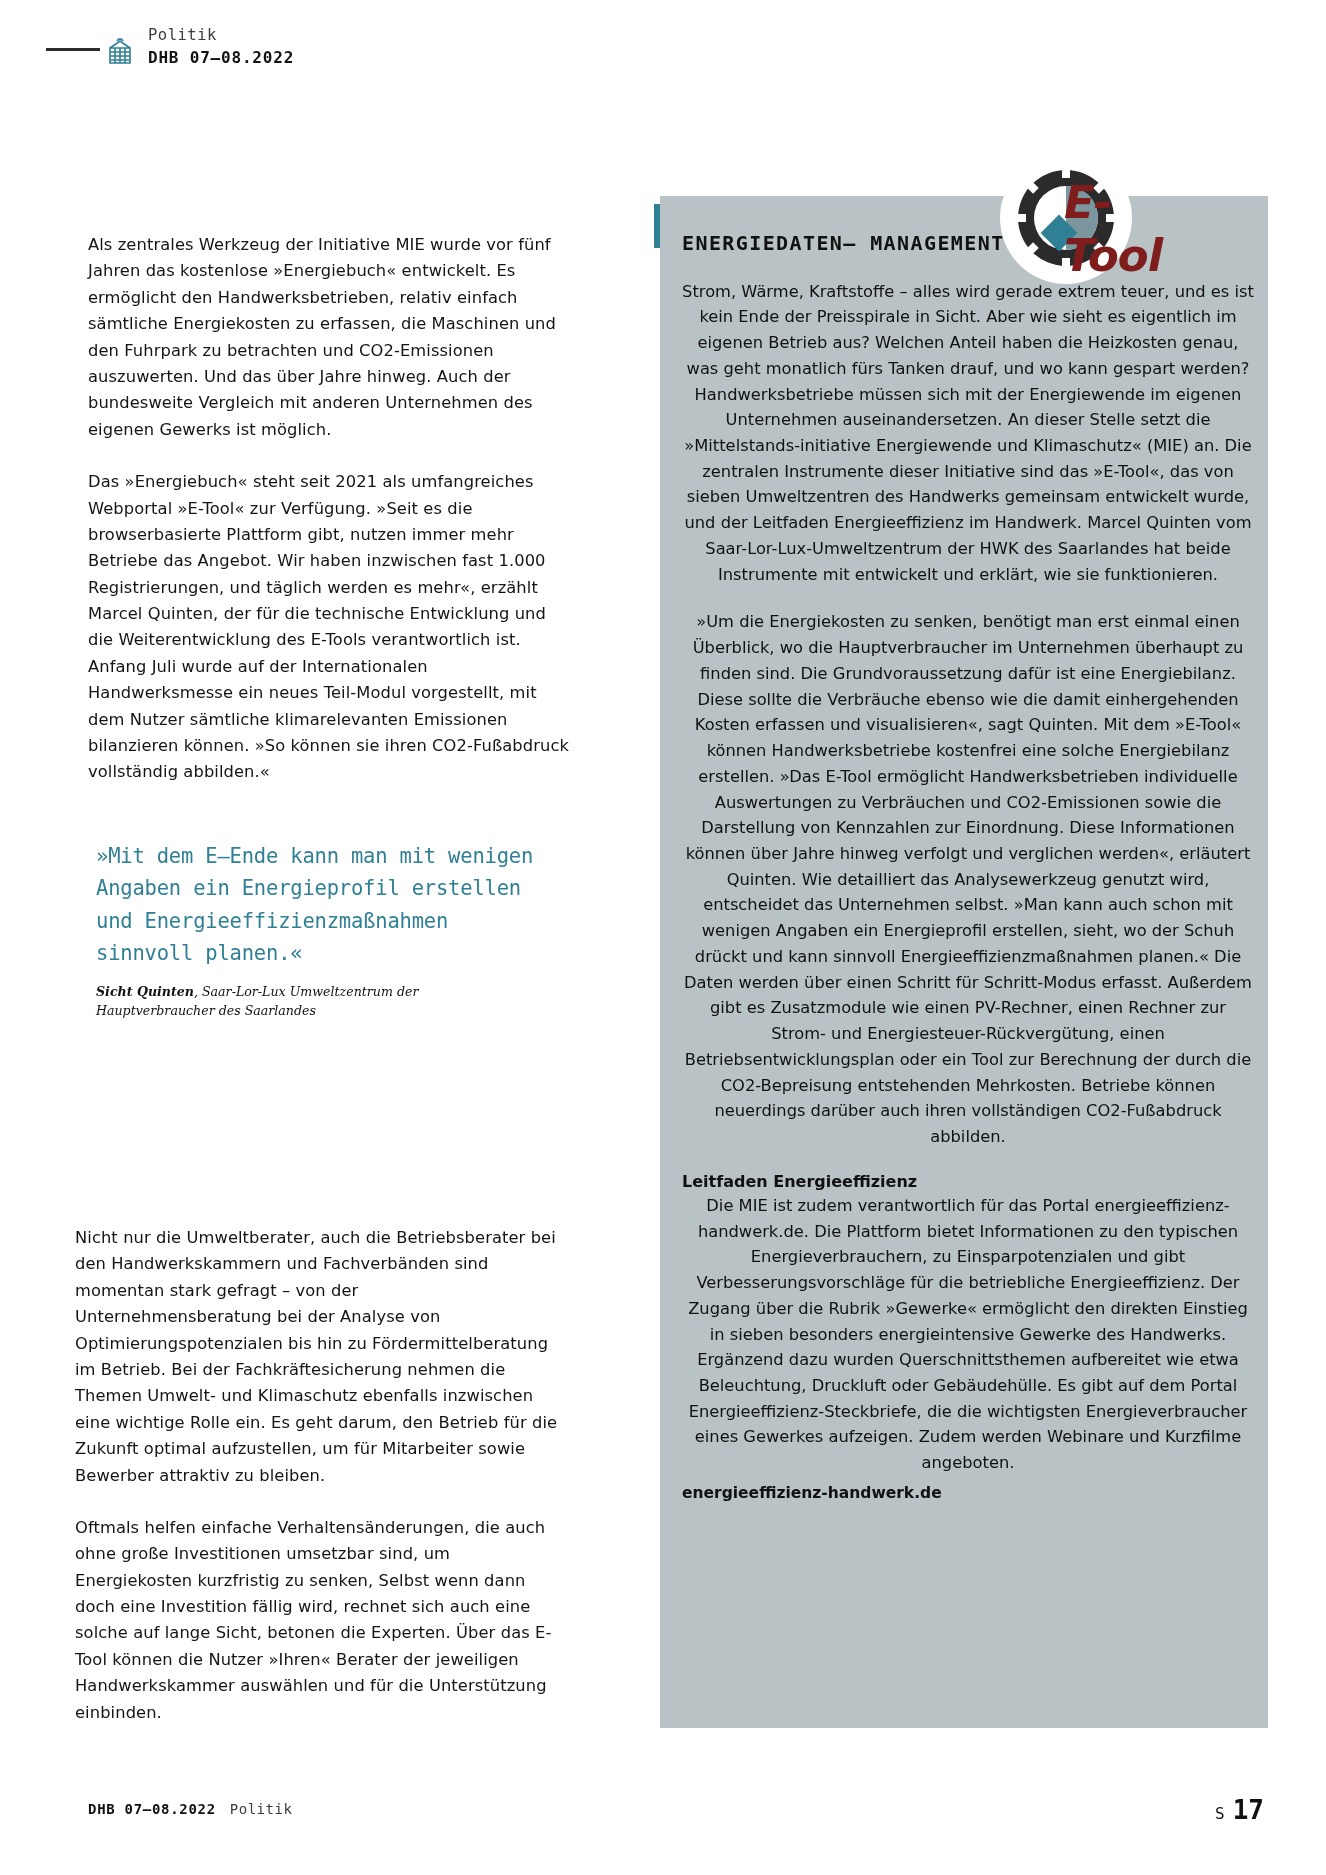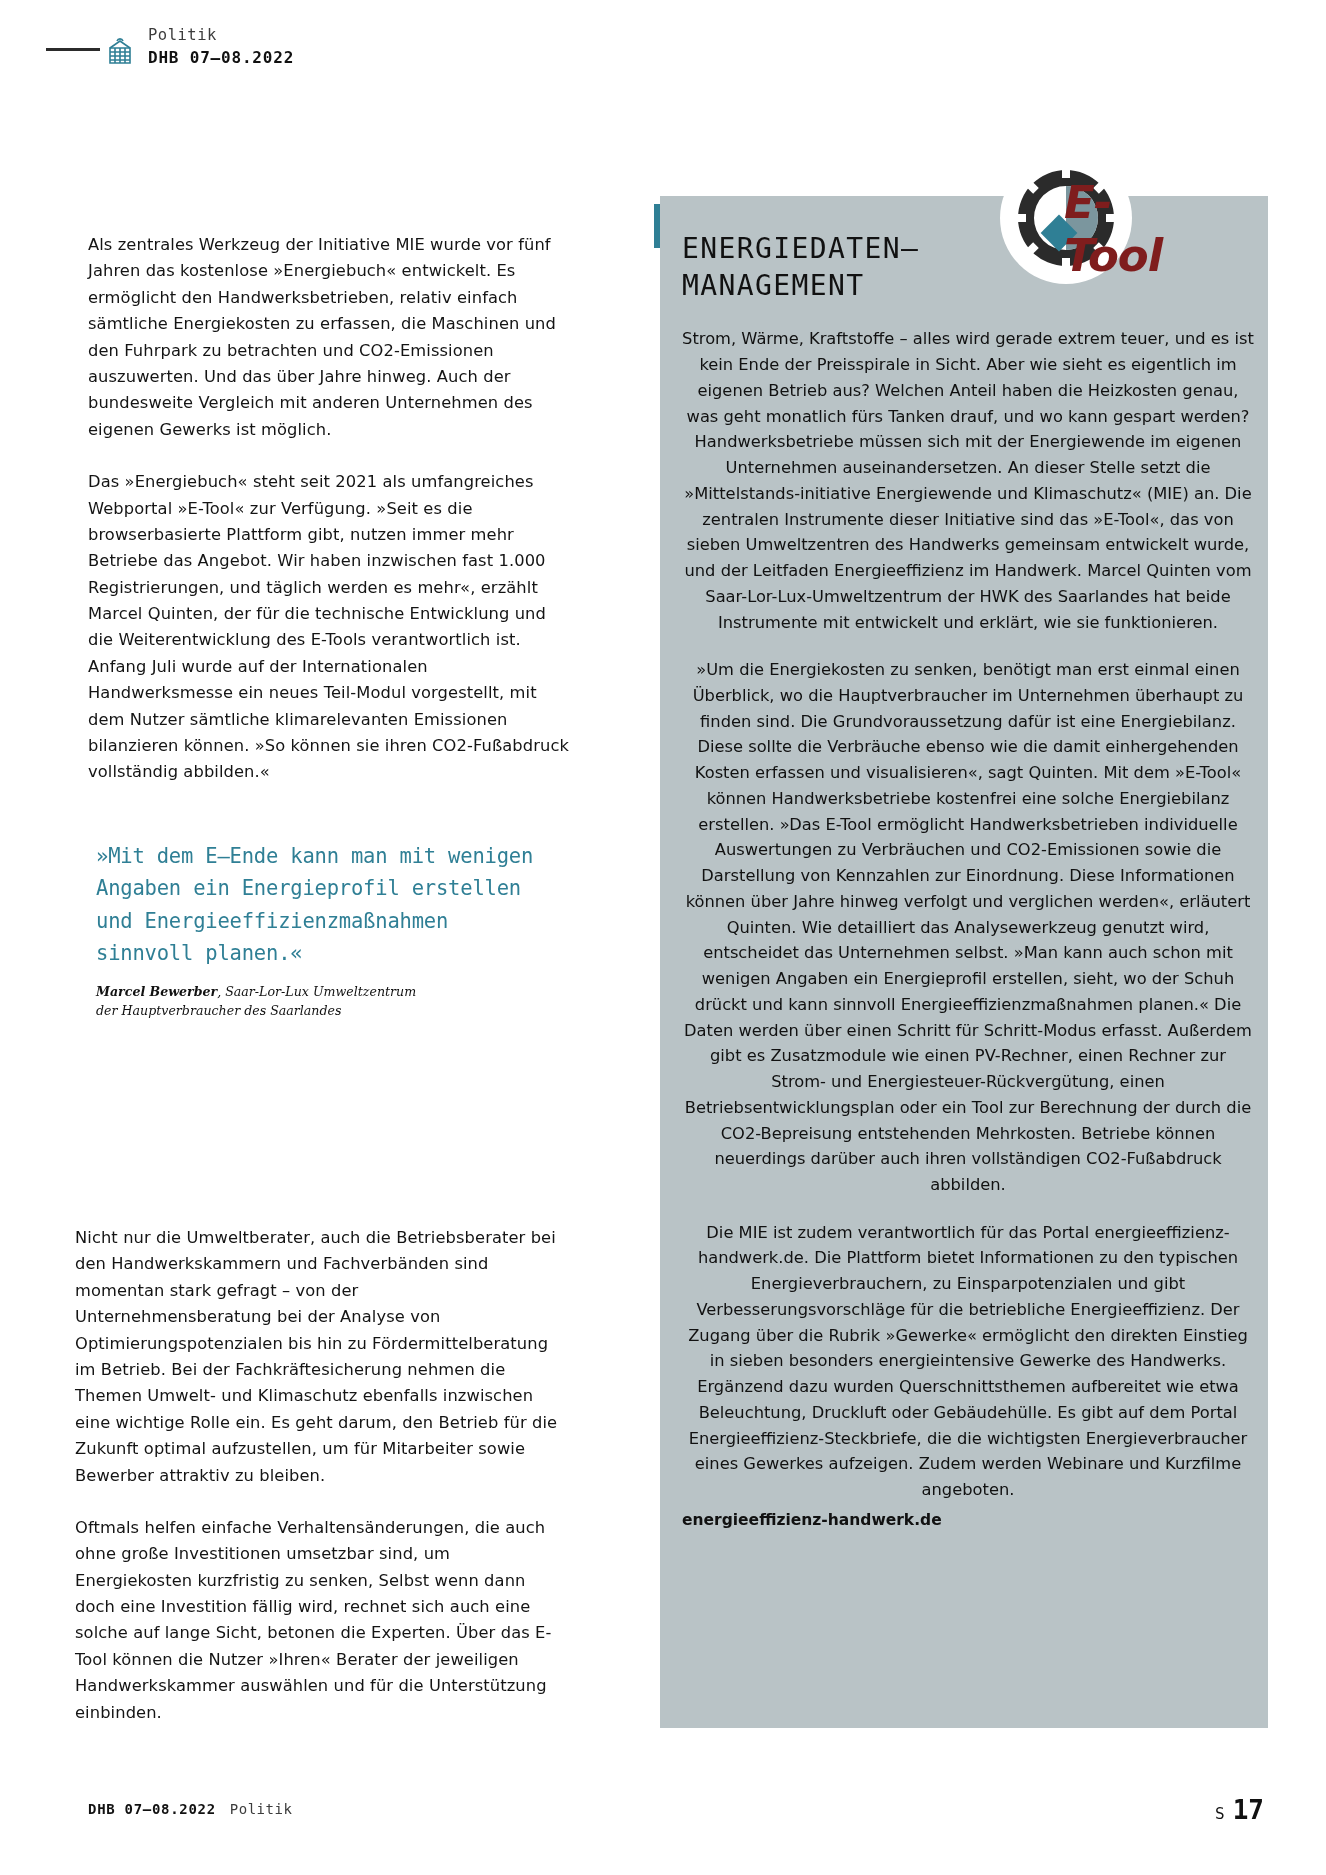"ENERGIEDATEN– MANAGEMENT" .panel-title { font-size: 28px -> 20px; font-weight: normal -> bold }
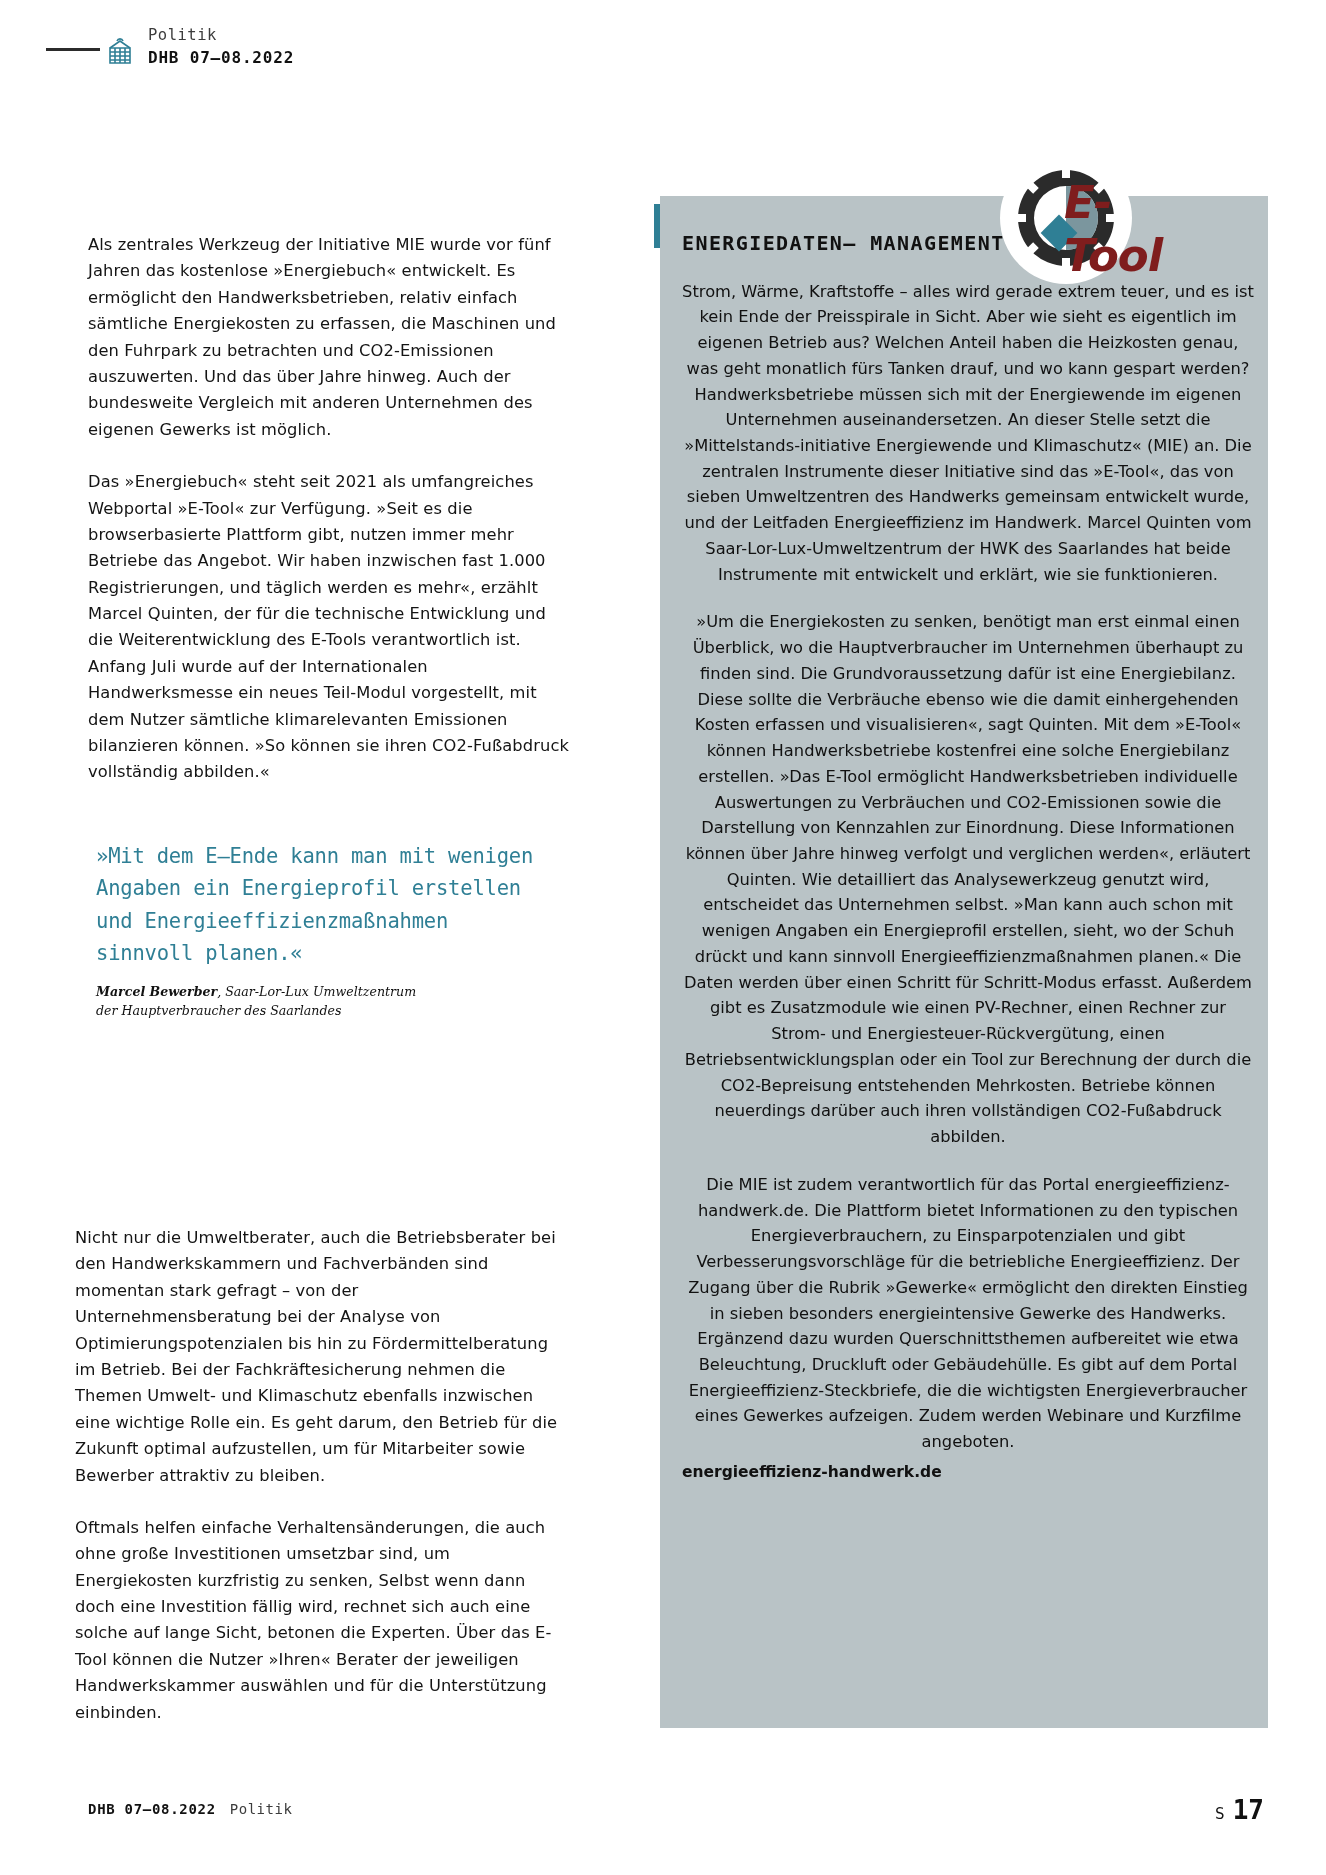"Marcel Bewerber" b { text: Marcel Bewerber -> Sicht Quinten }
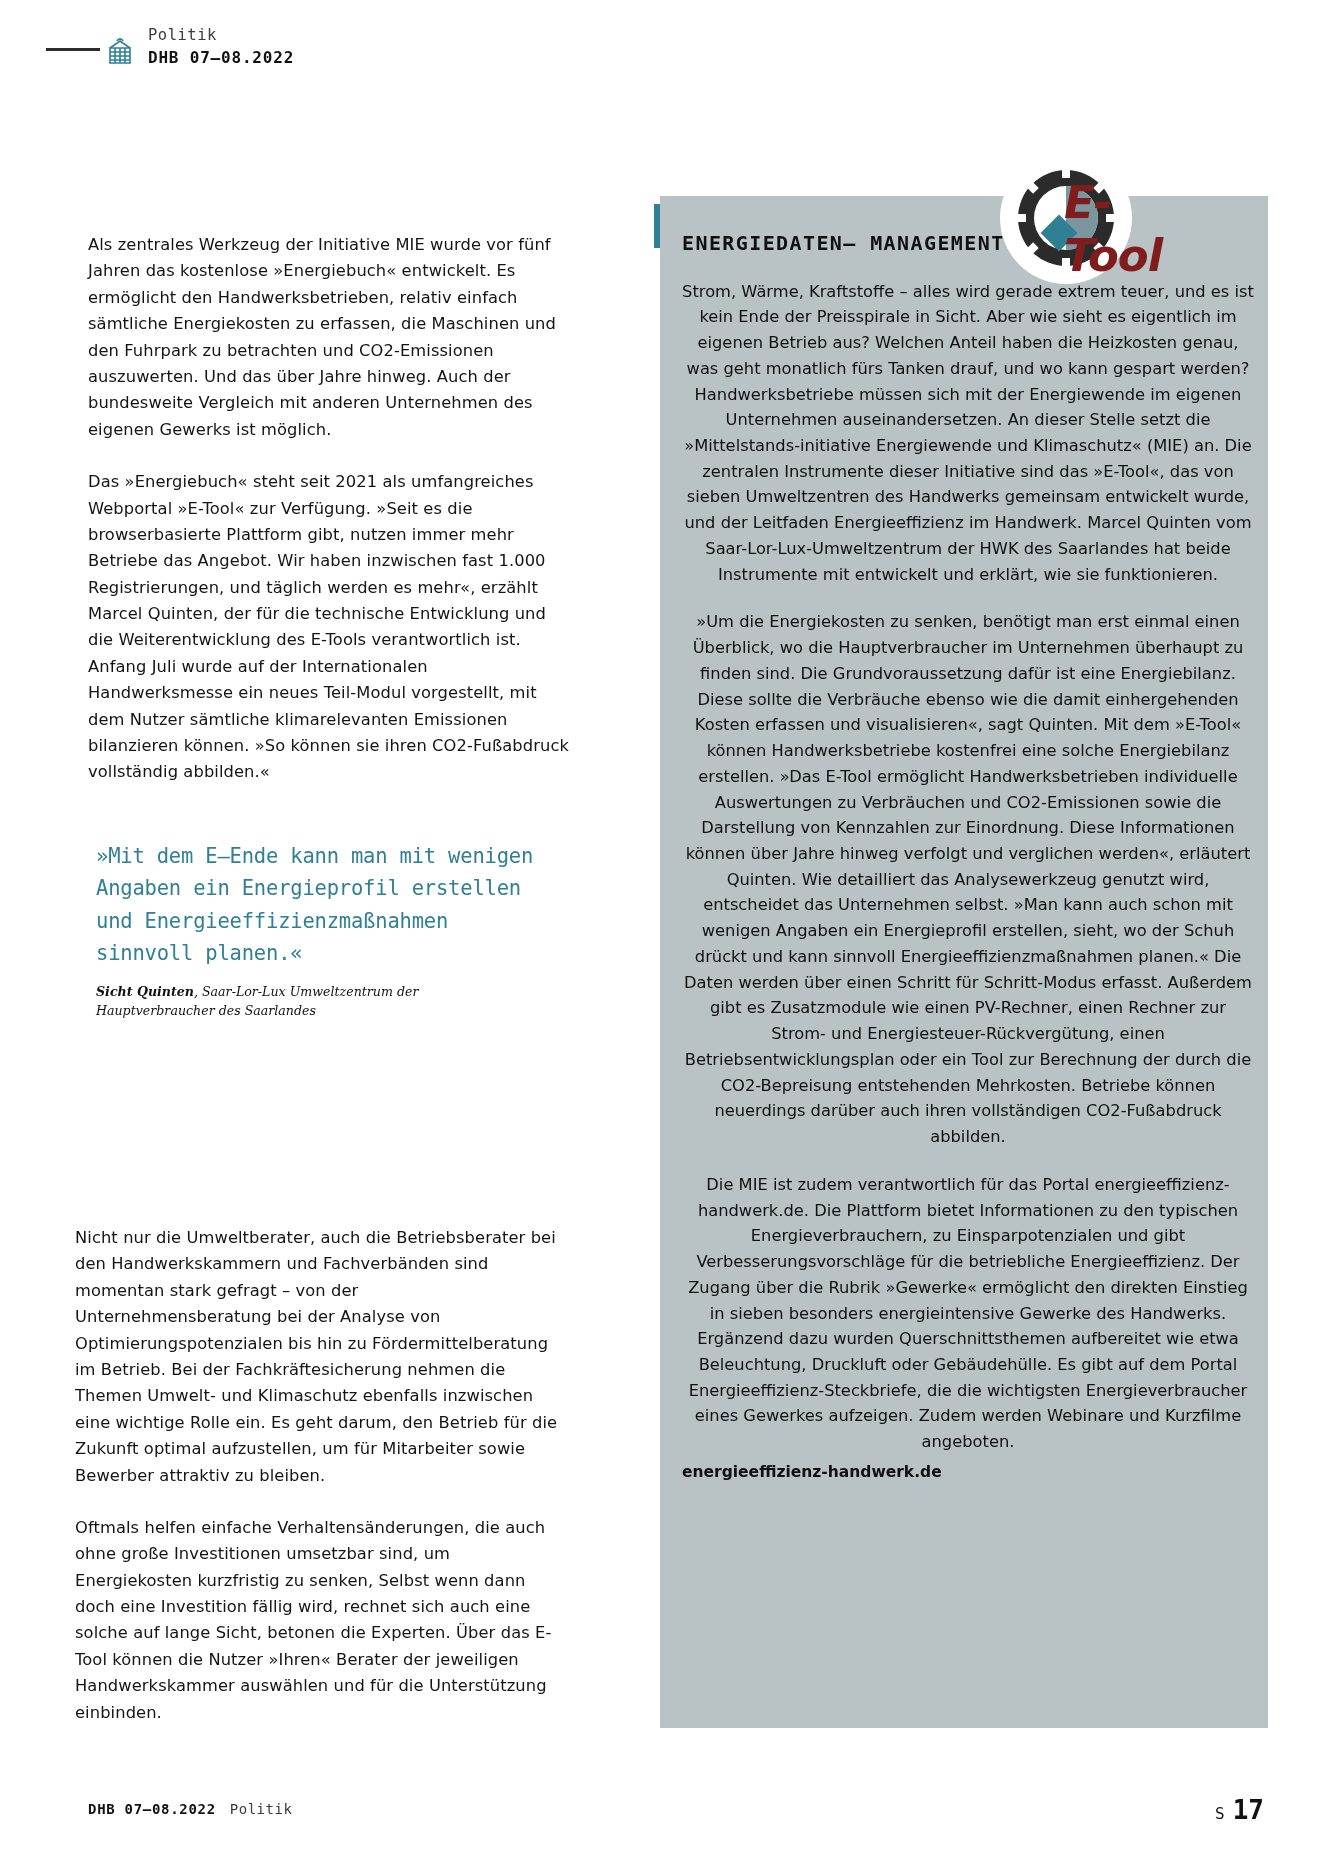"Leitfaden Energieeffizienz" div.panel-subhead { html: none -> <div>Leitfaden Energieeffizienz</div> }
